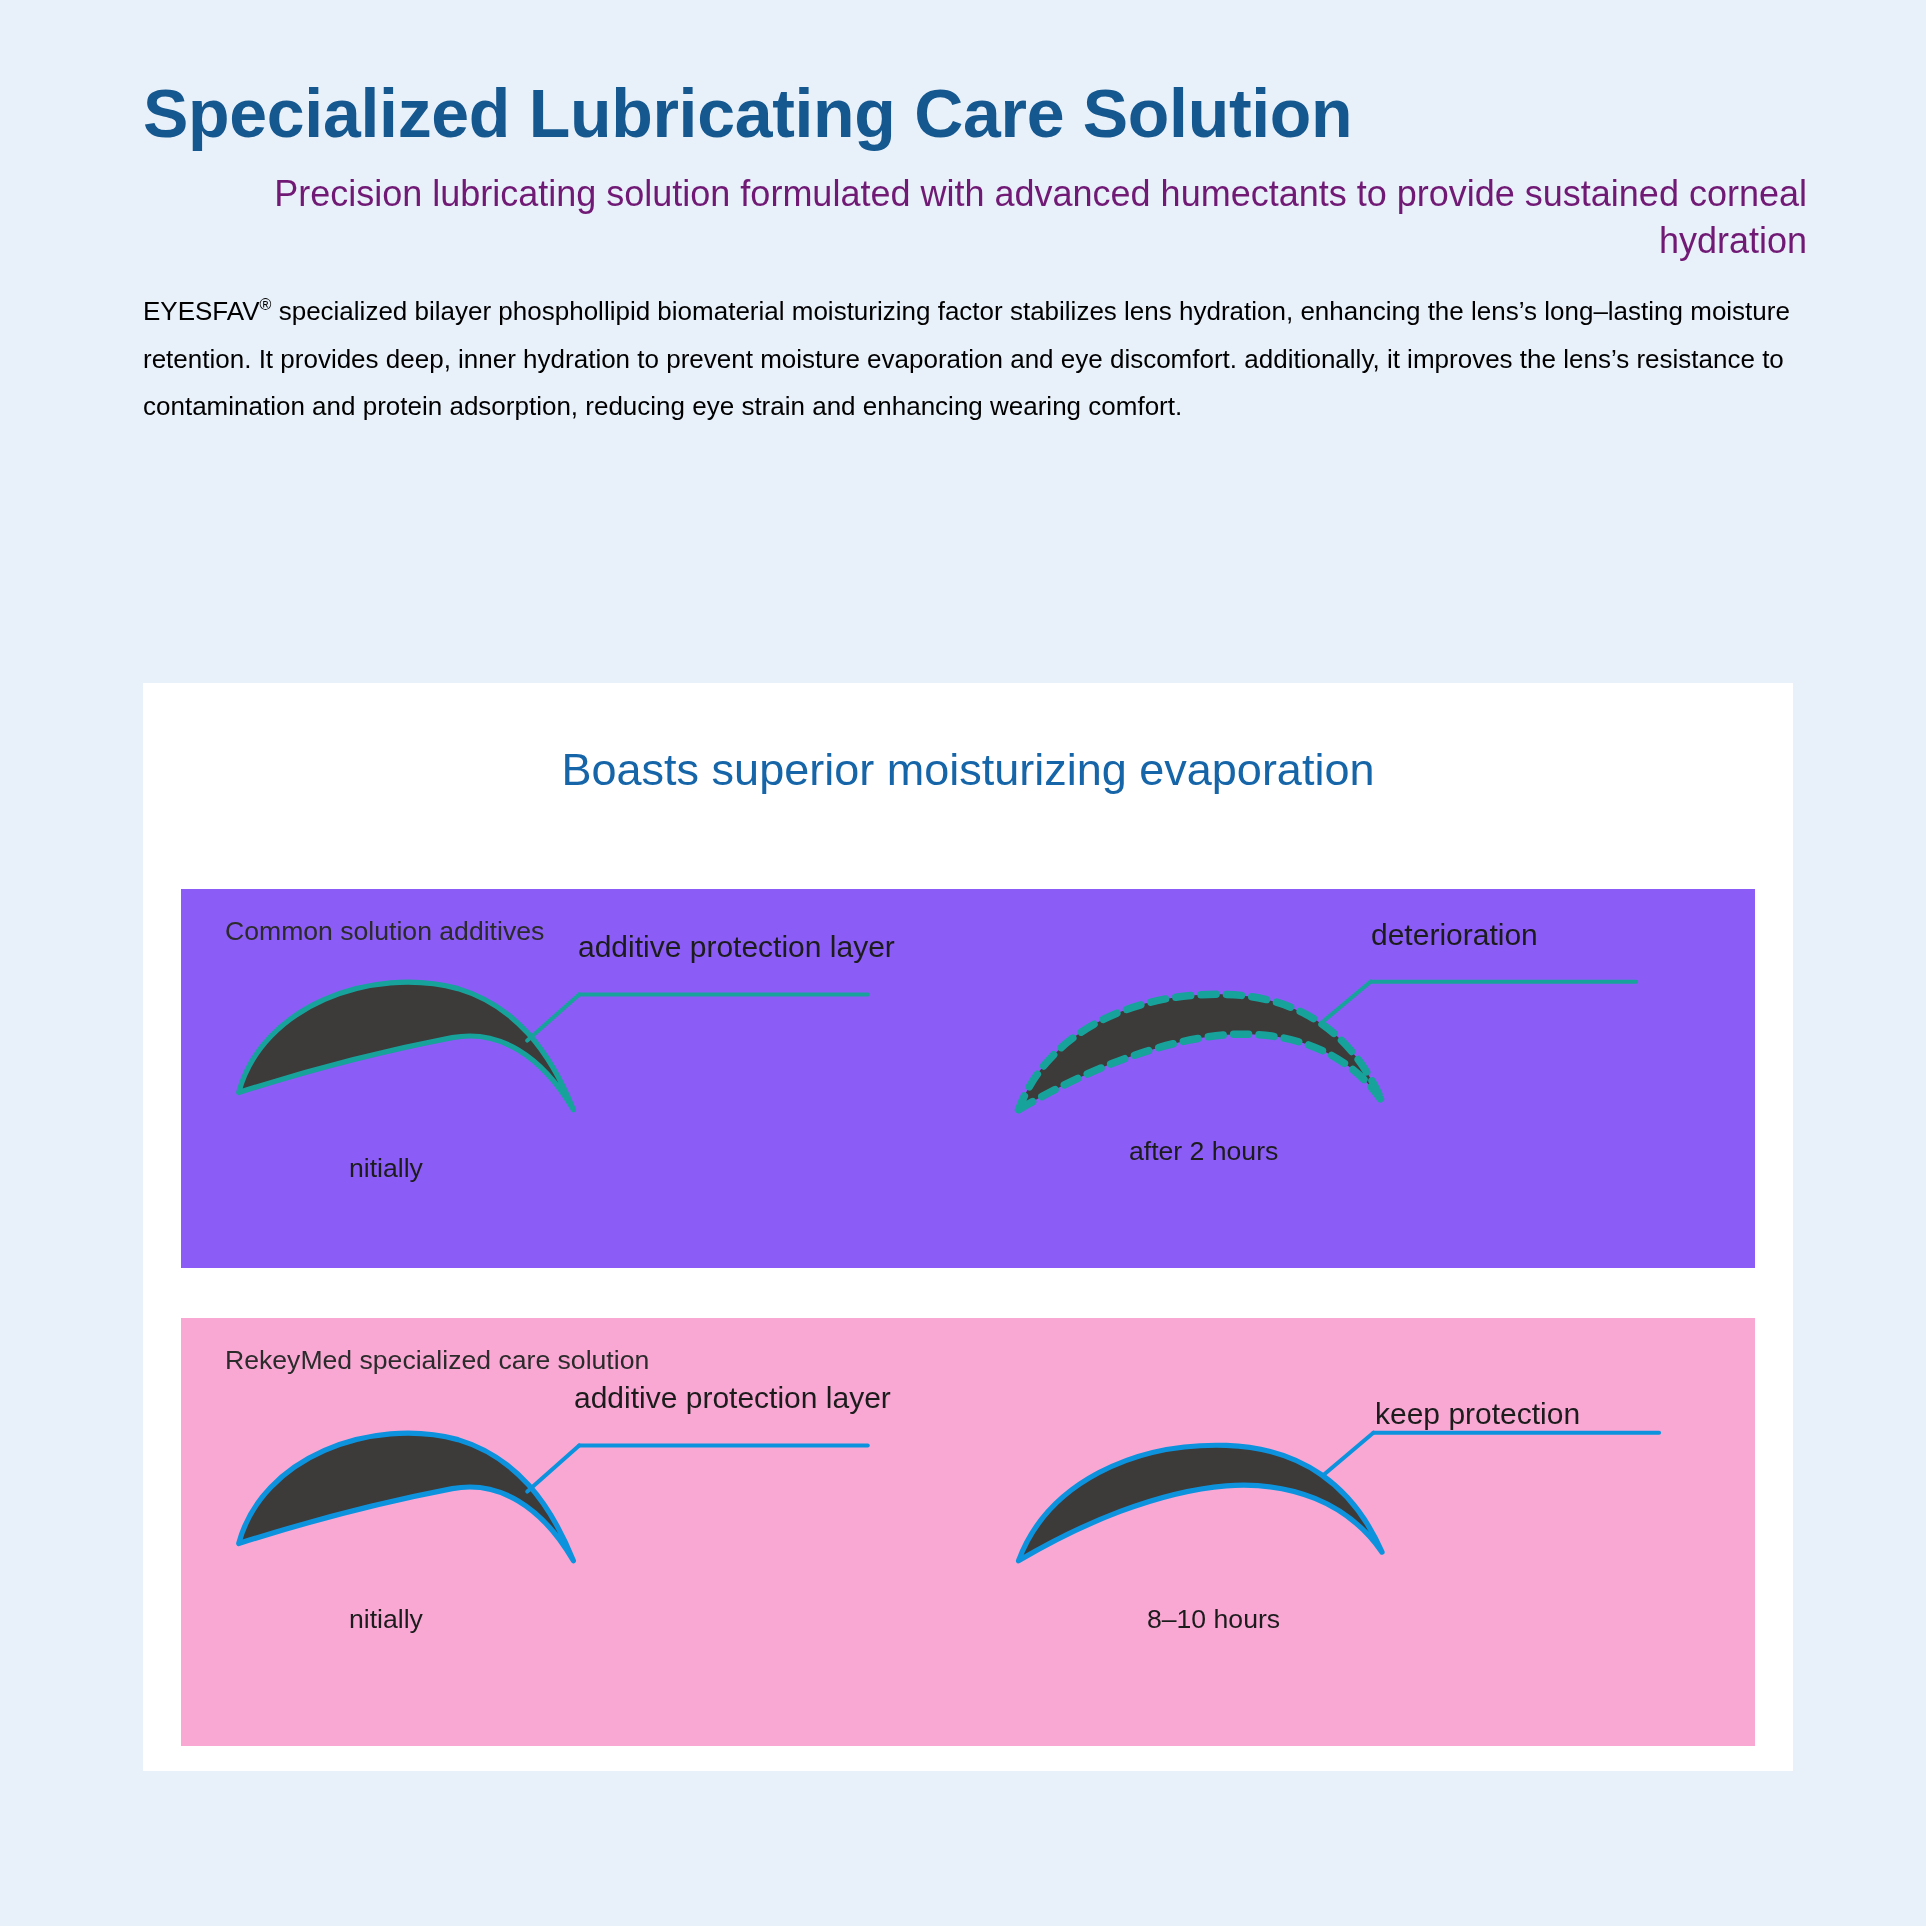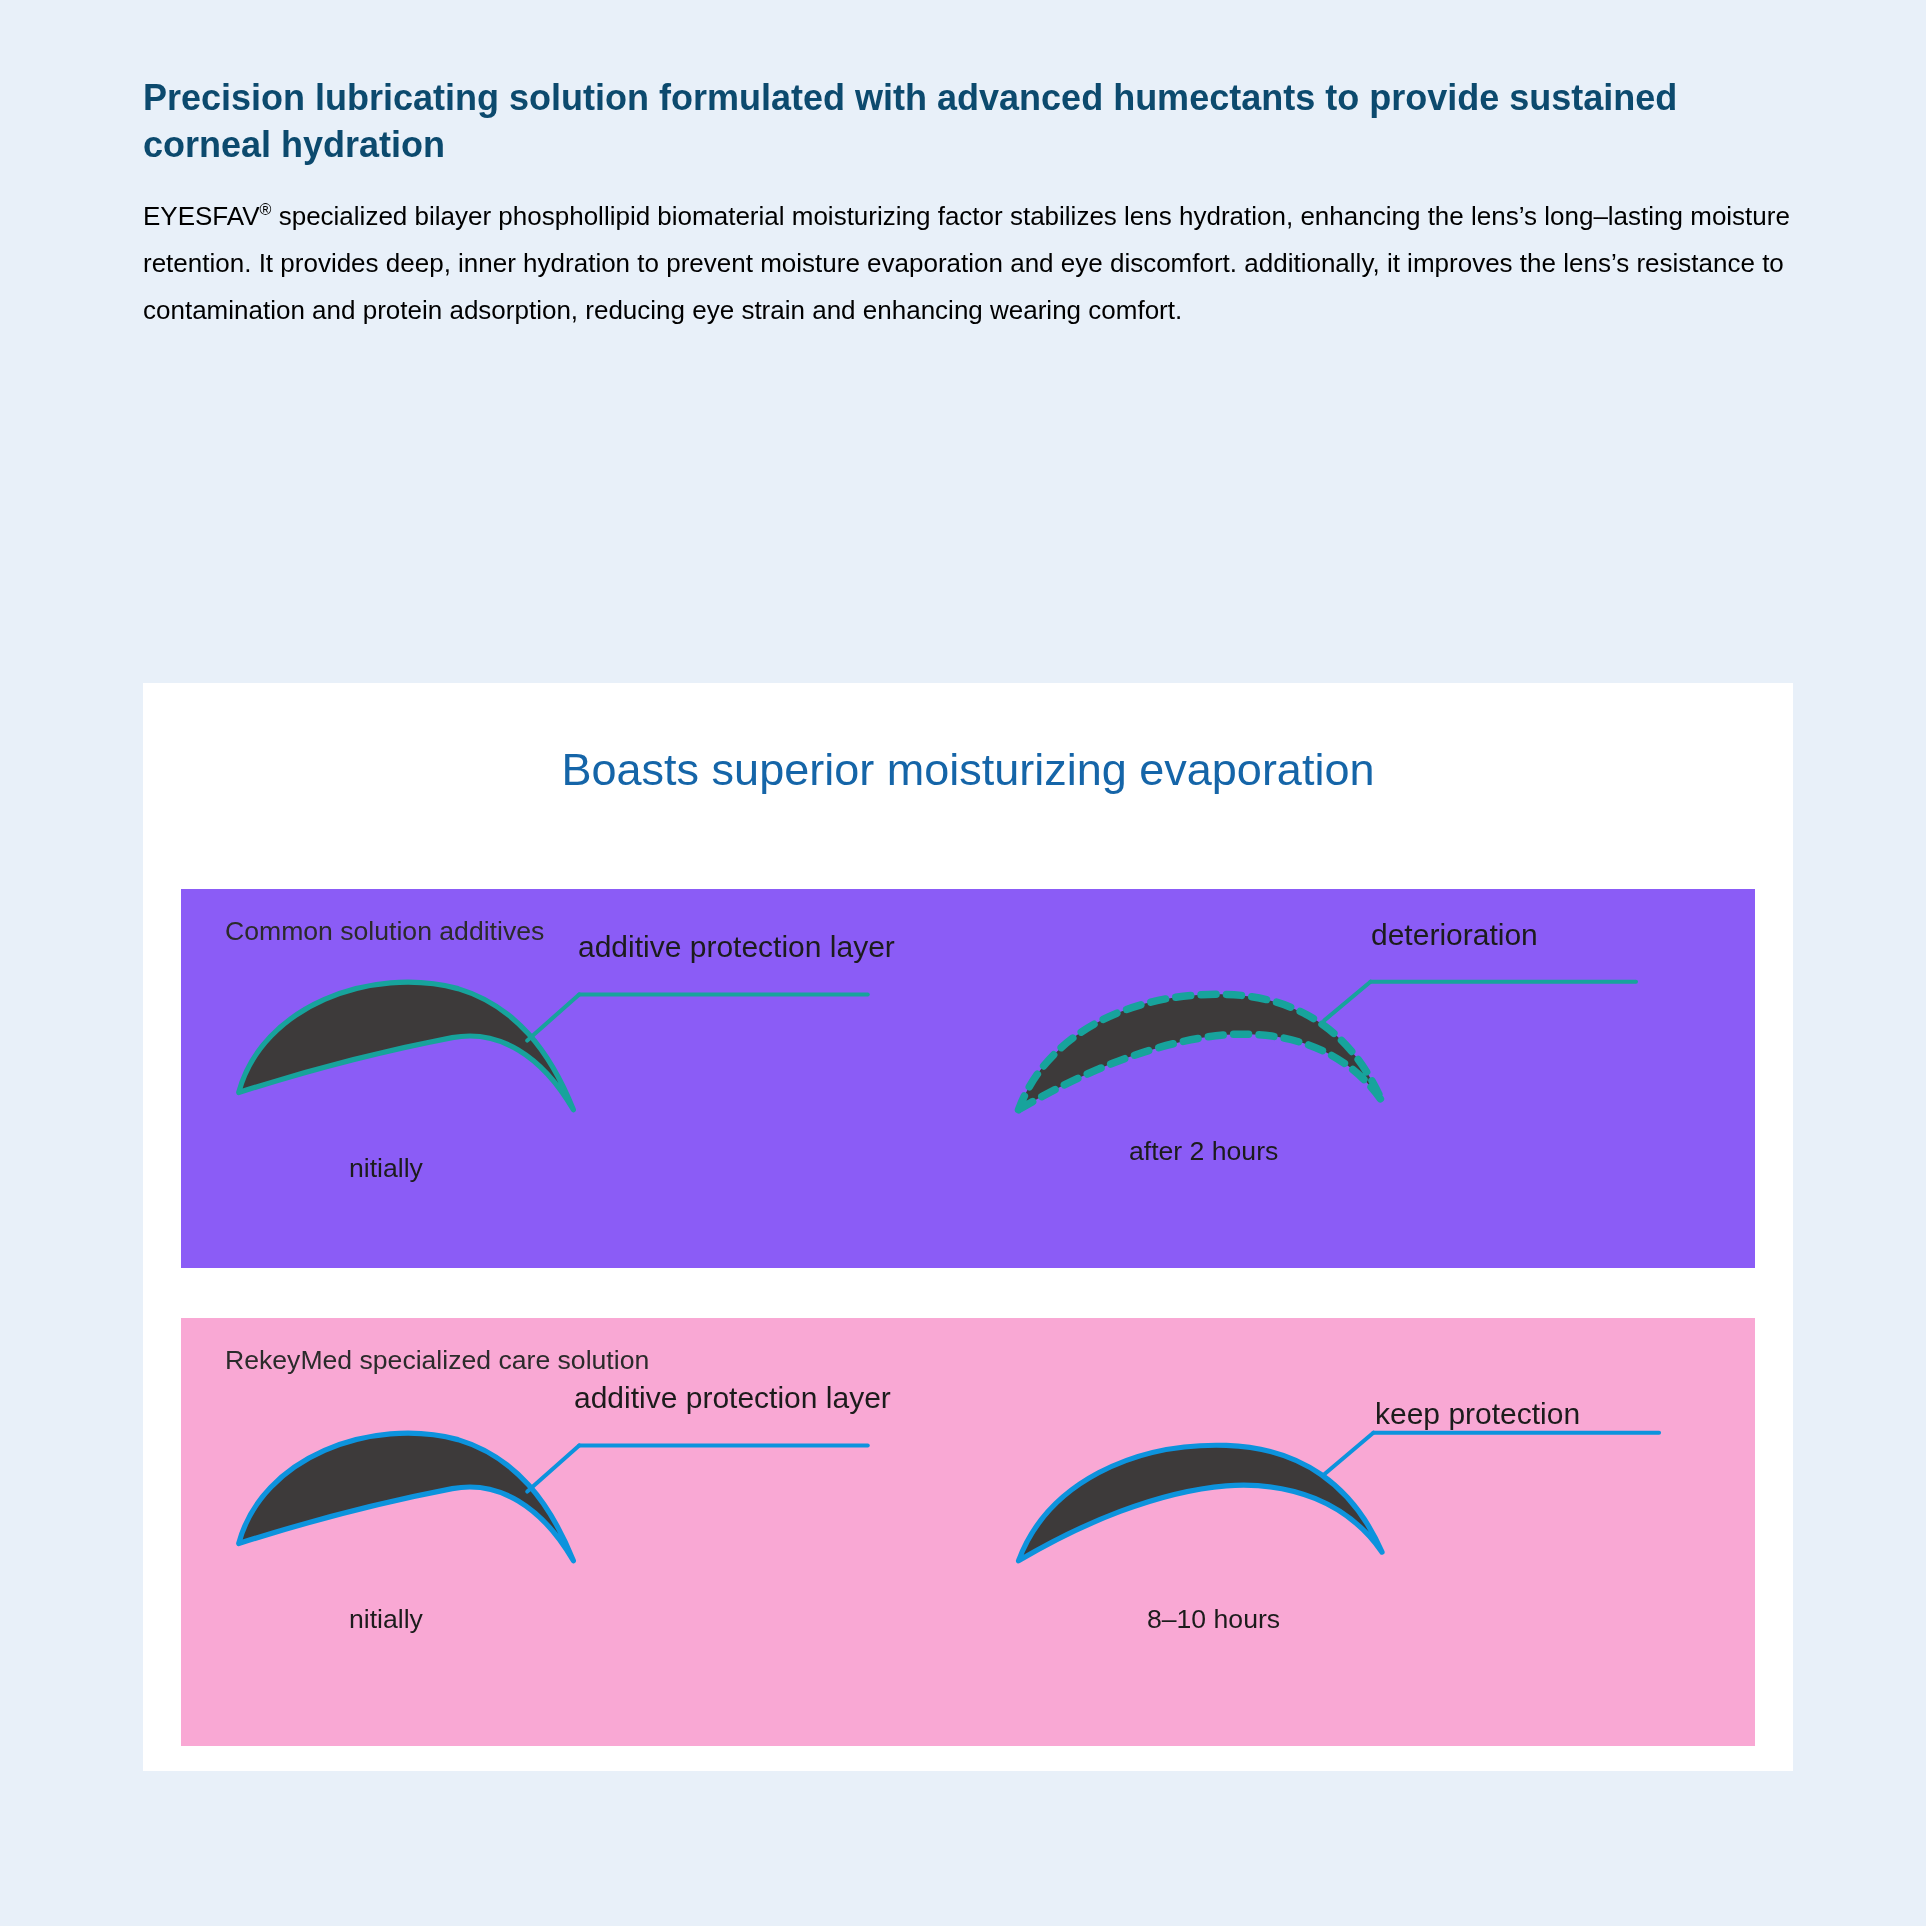"Specialized Lubricating Care Solution" h1.page-title { html: none -> <h1>Specialized Lubricating Care Solution</h1> }
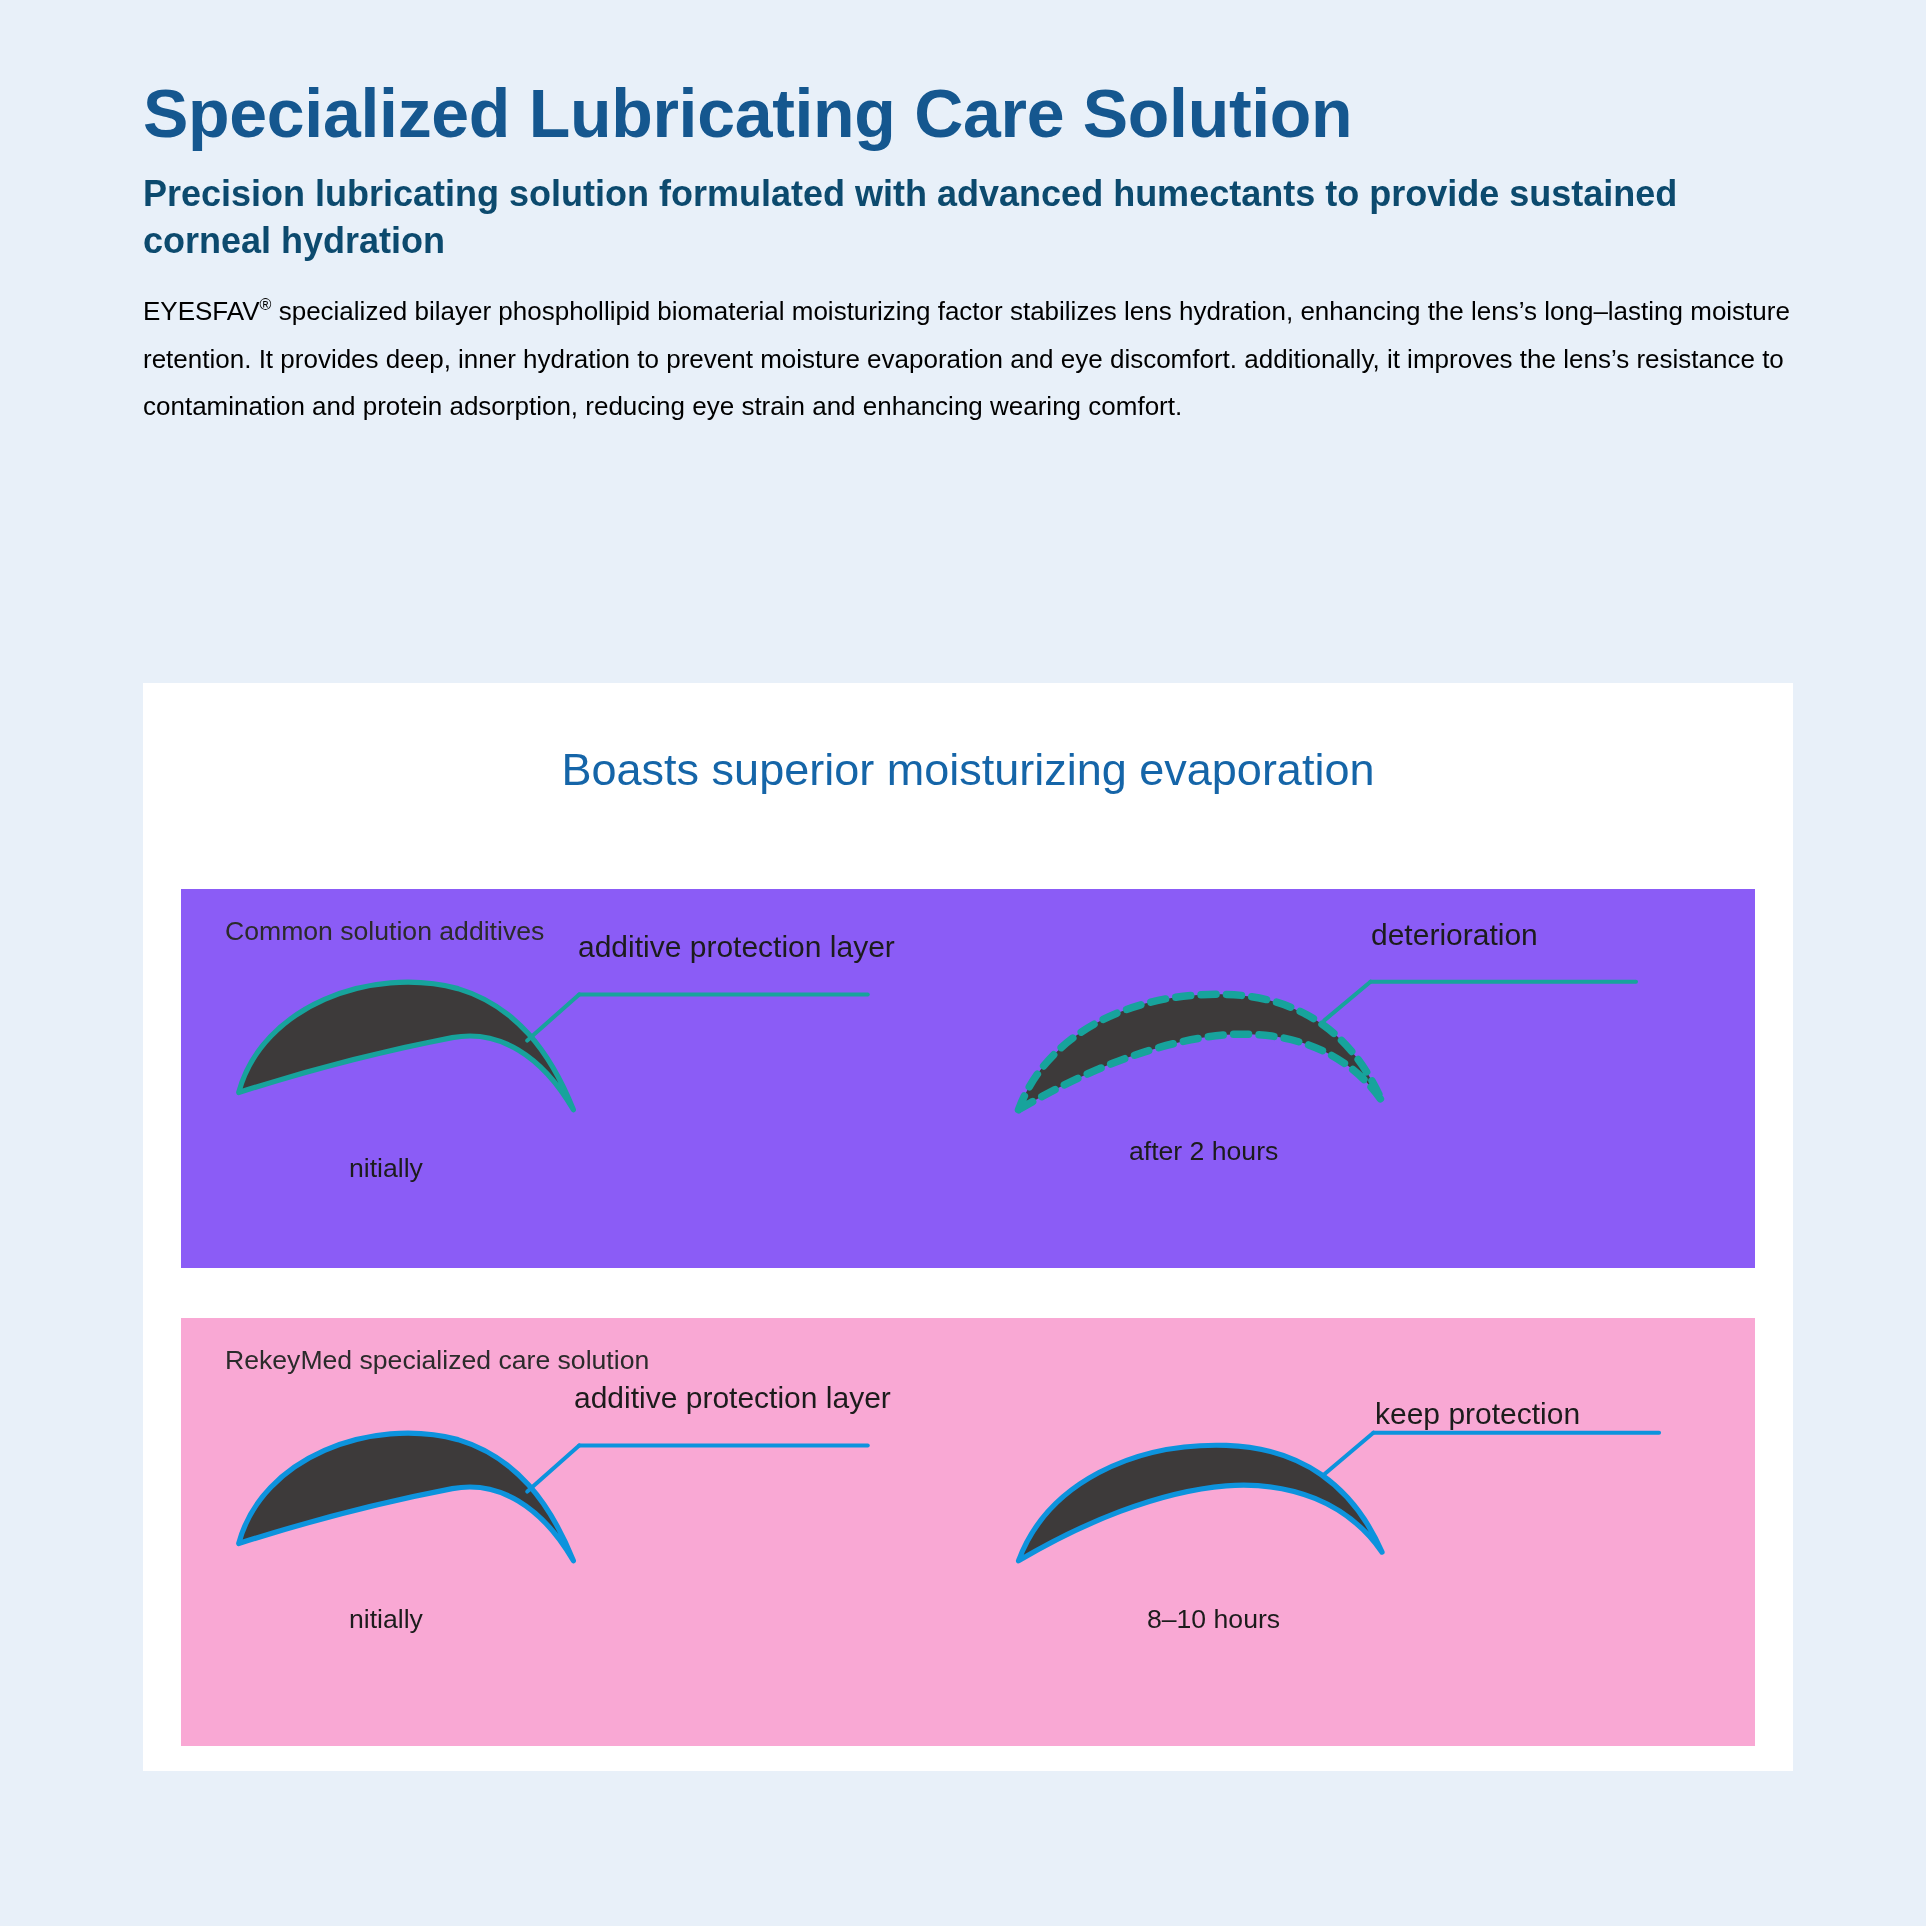"Precision lubricating solution" .page-subtitle { color: #0c4a6e -> #701a75; font-weight: 700 -> 400; text-align: none -> right }
